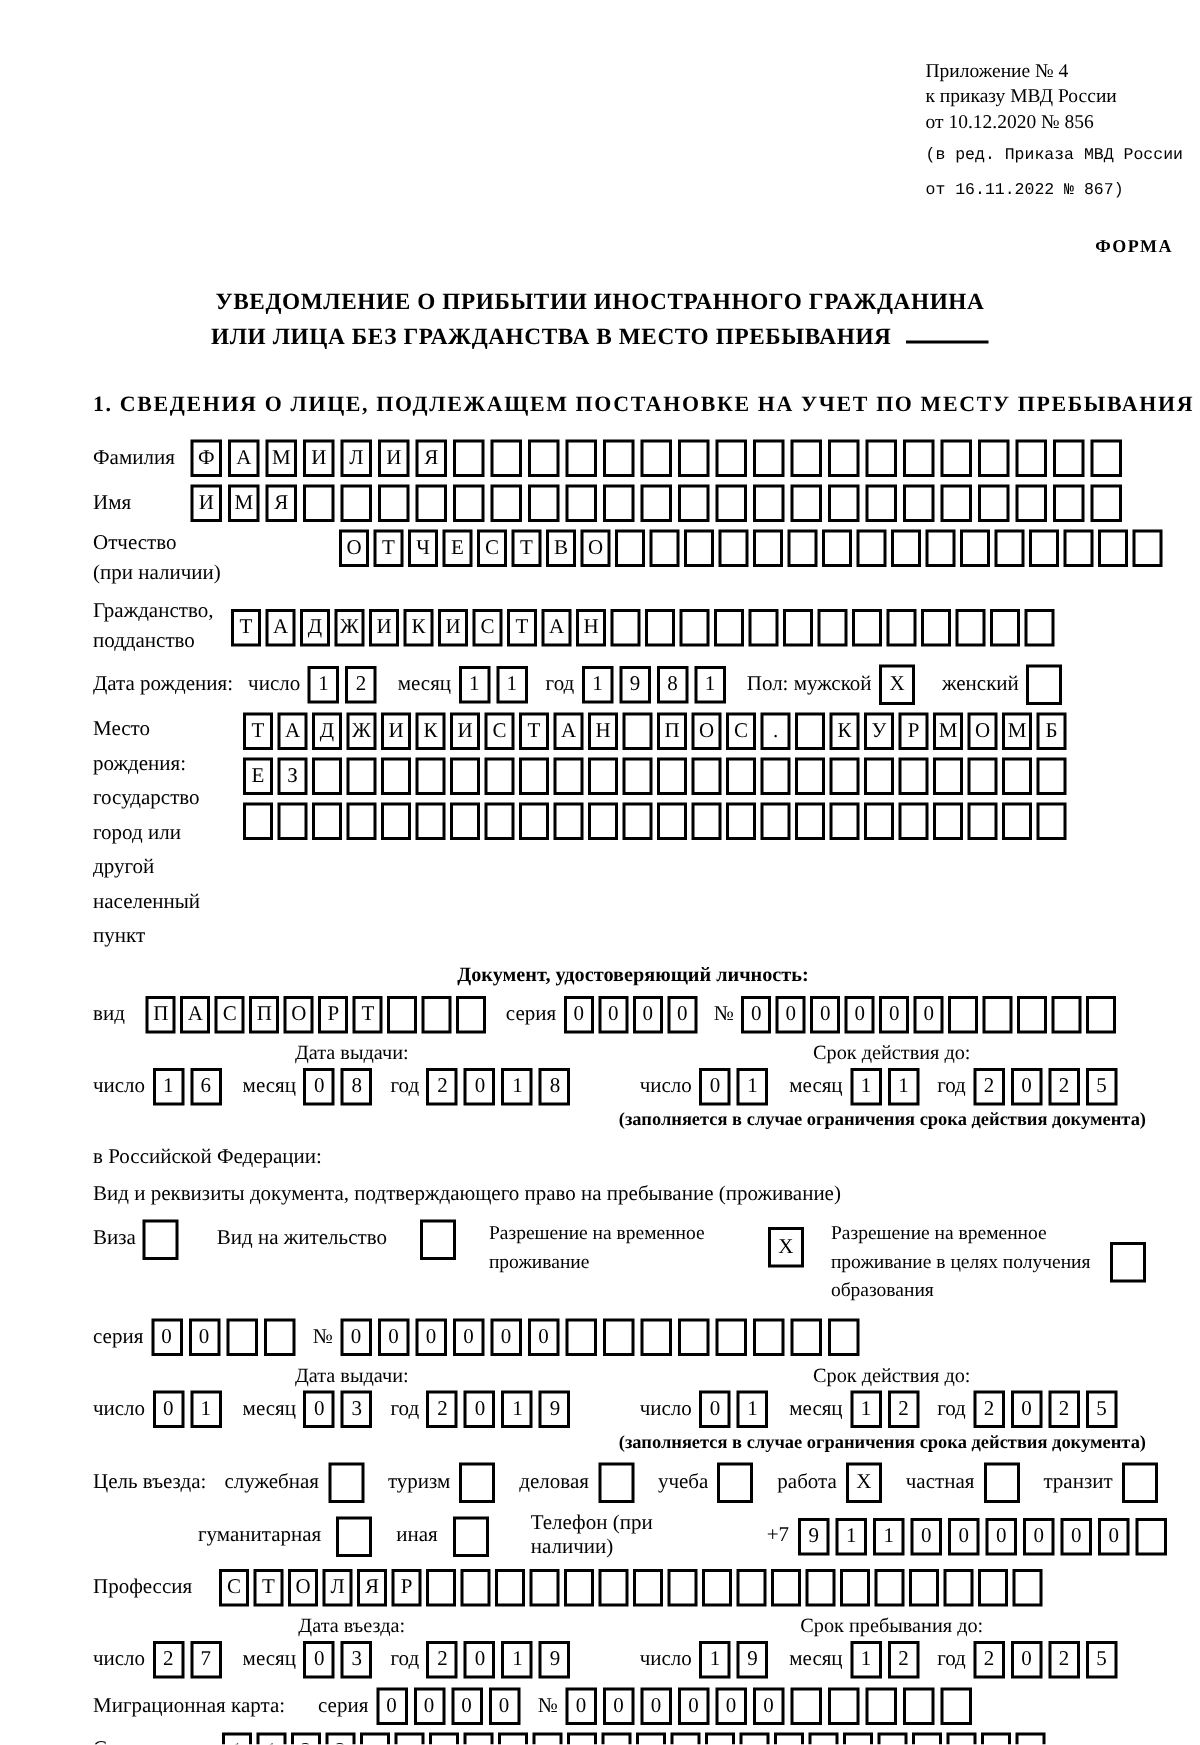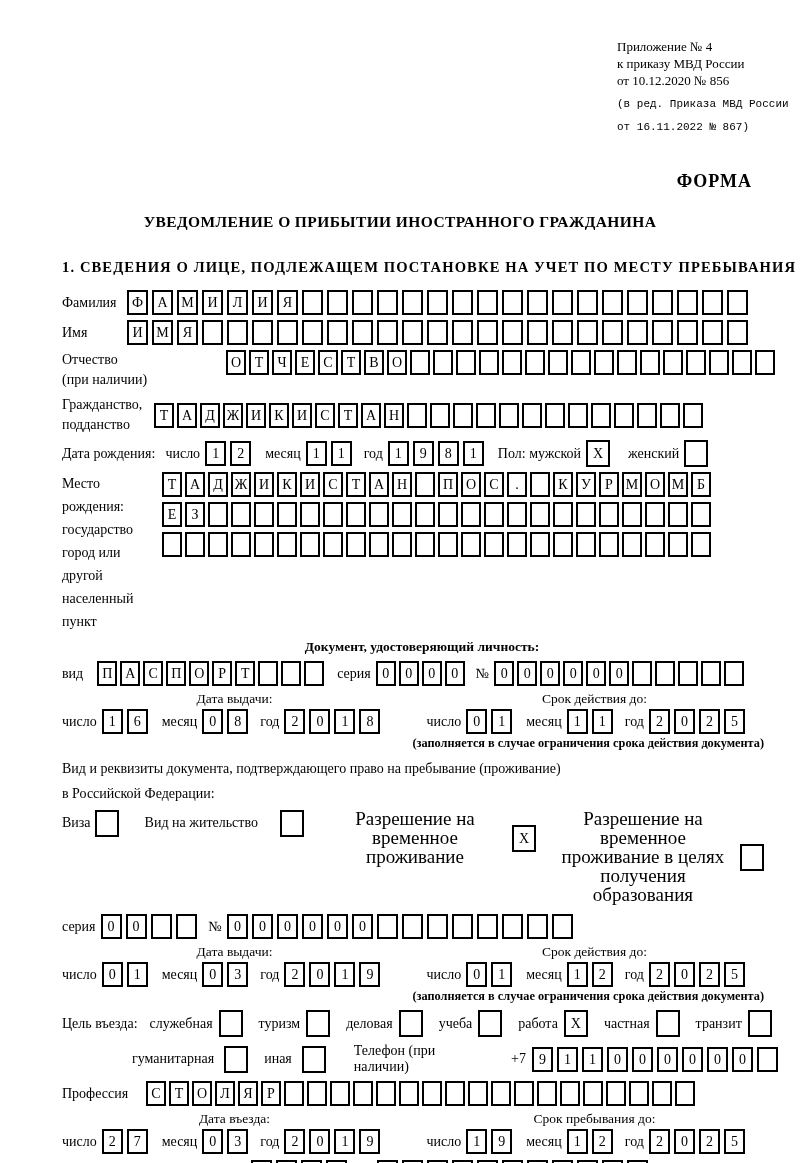"ФОРМА" .forma { font-size: 18px -> 12px; margin-top: 36px -> 22px; padding-right: 48px -> 18px }
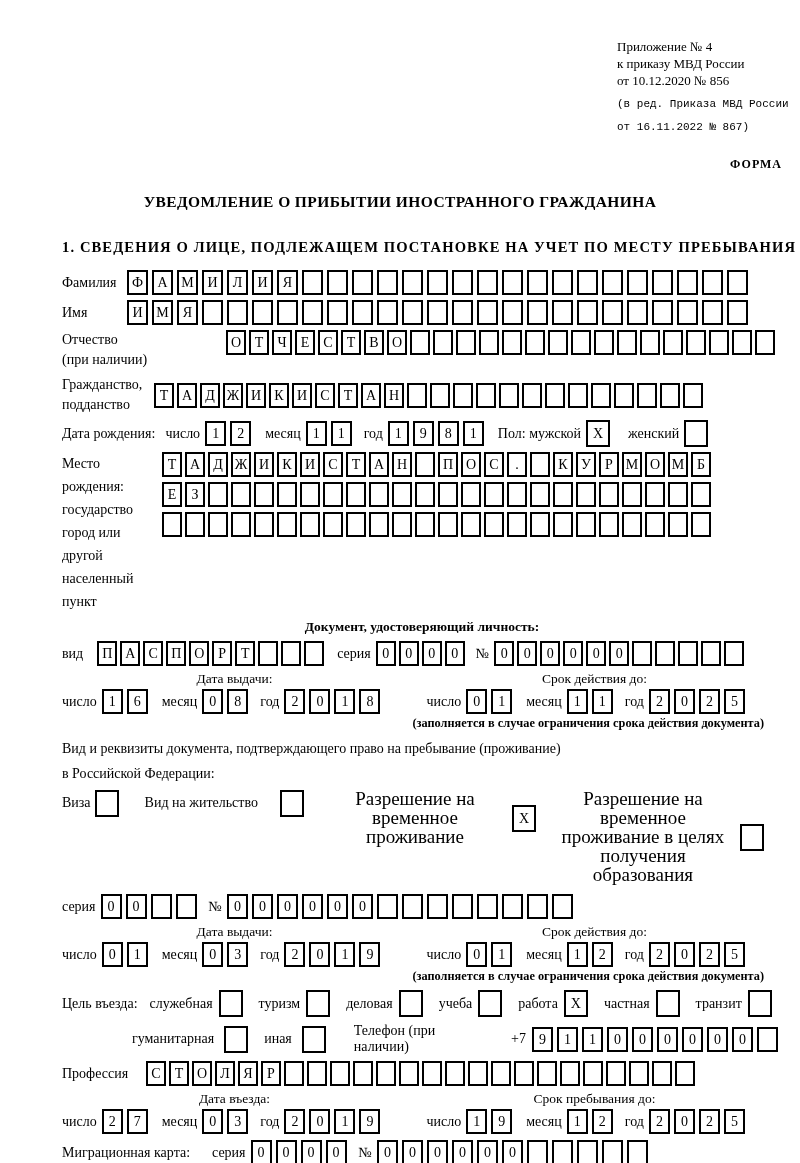"ИЛИ ЛИЦА БЕЗ ГРАЖДАНСТВА В" div { html: none -> <div><span>ИЛИ ЛИЦА БЕЗ ГРАЖДАНСТВА В МЕСТО ПРЕБЫВАНИЯ</span><span></span></div> }
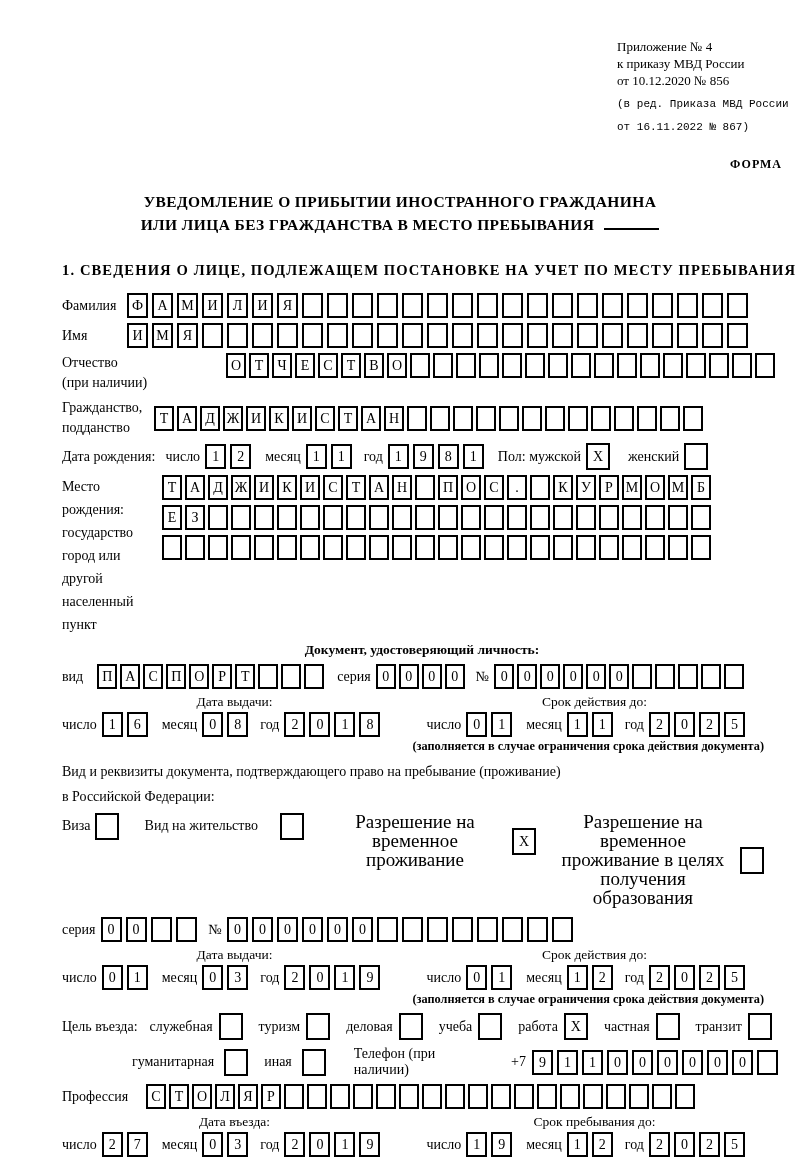"Вид и реквизиты документа," div.intro { order: before "в Российской Федерации:" -> after "в Российской Федерации:" }
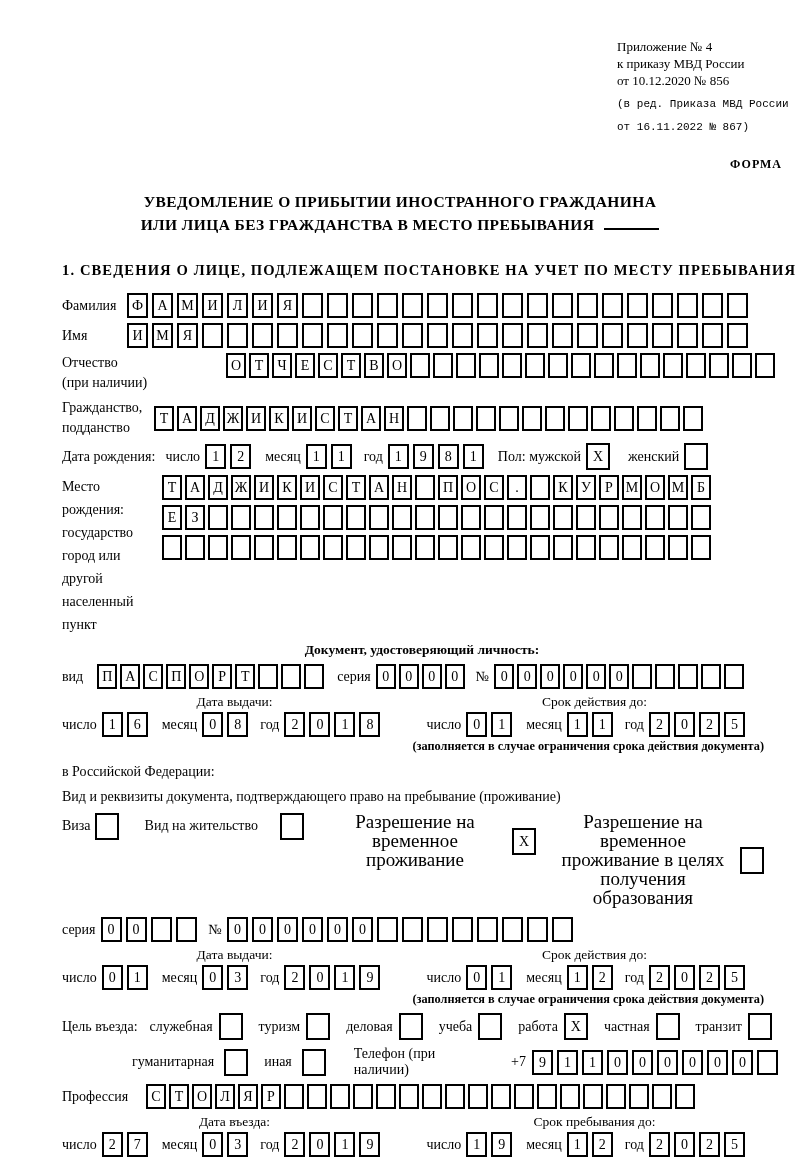"Разрешение на временное проживание" .optw { font-size: 19px -> 13px; text-align: center -> none }
